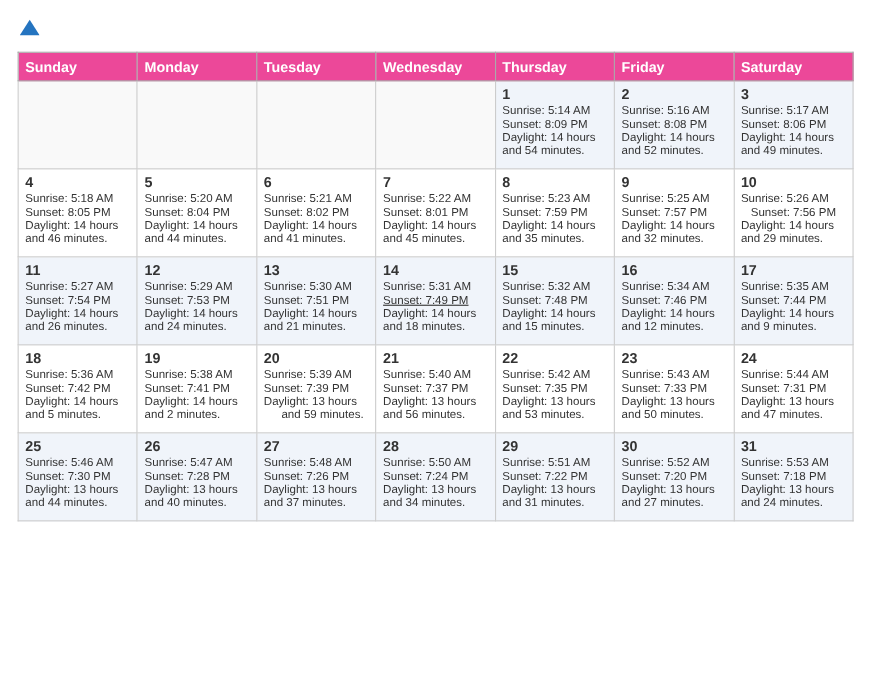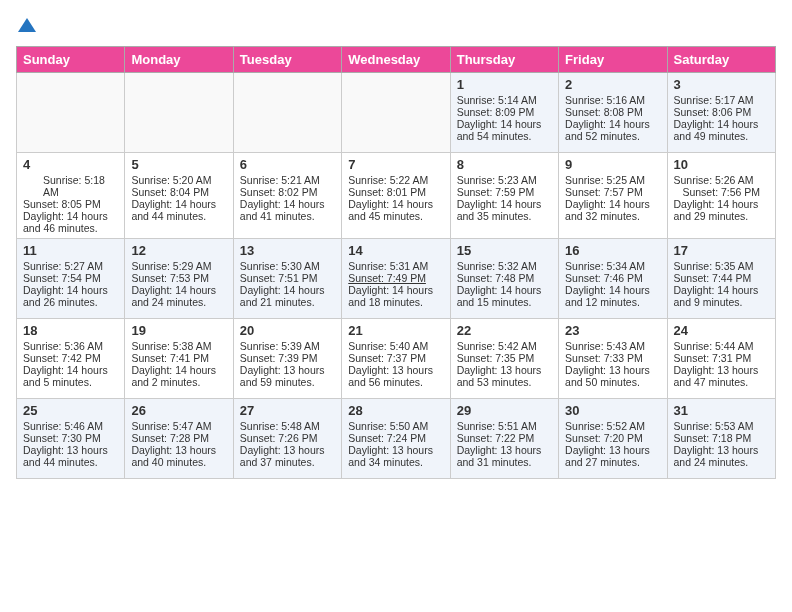"Sunrise: 5:18 AM" span { margin-left: 20px -> none }
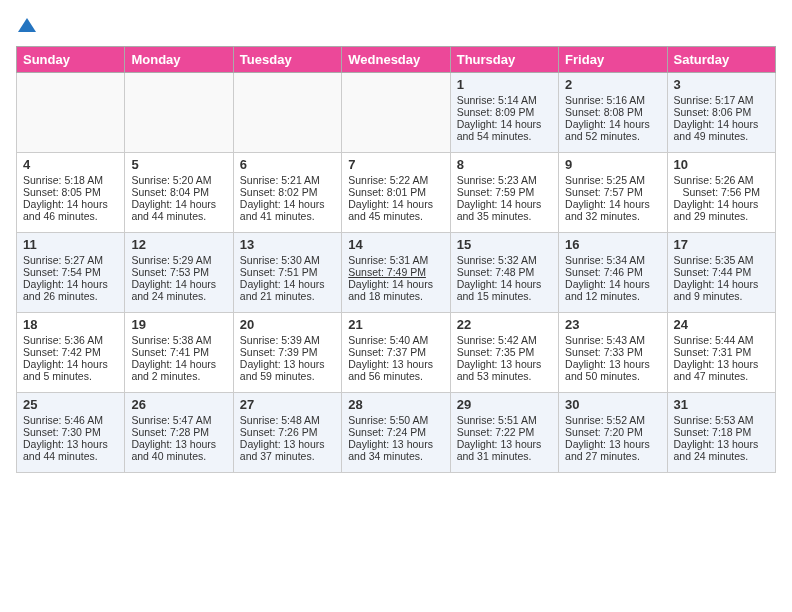"and 59 minutes." span { margin-left: none -> 16px }
